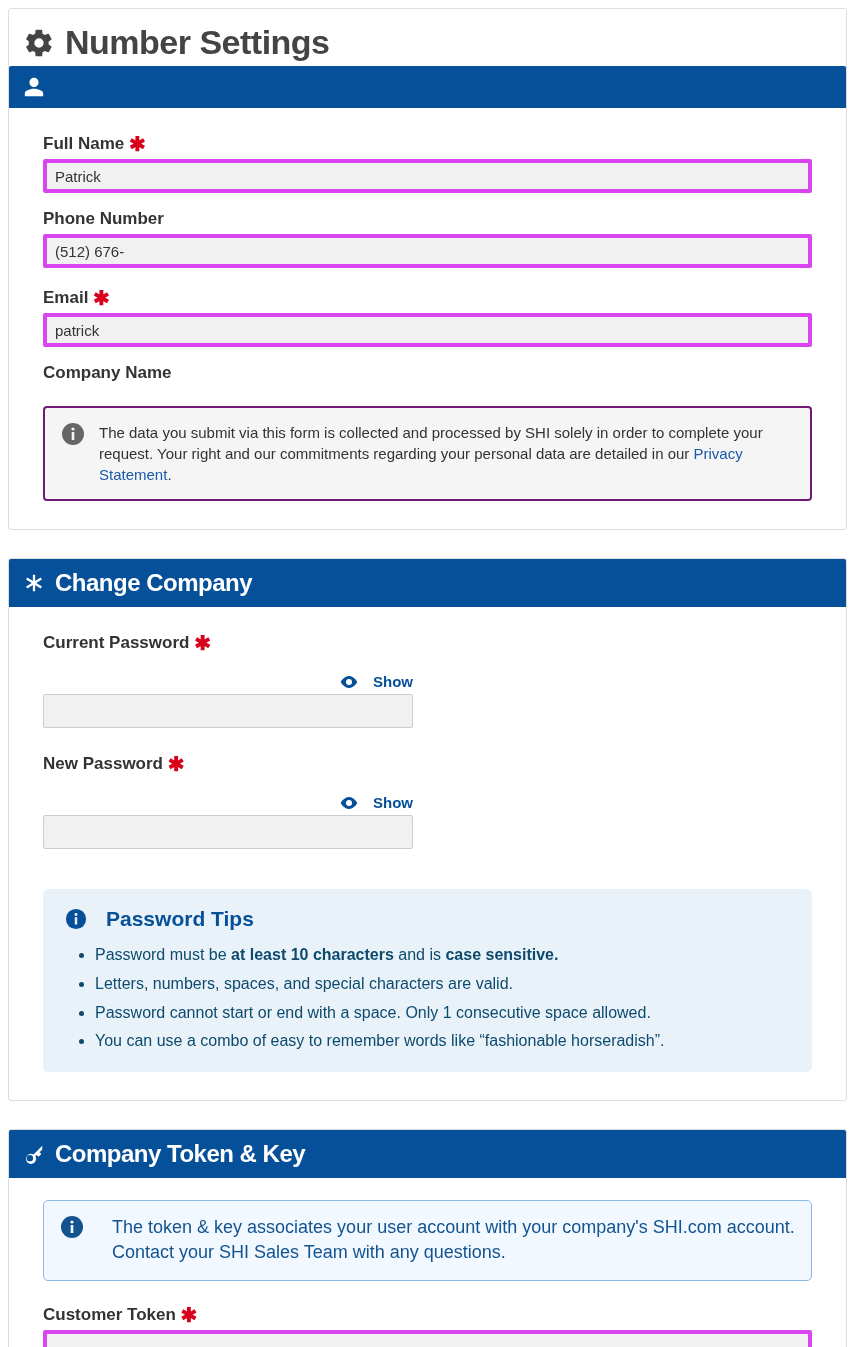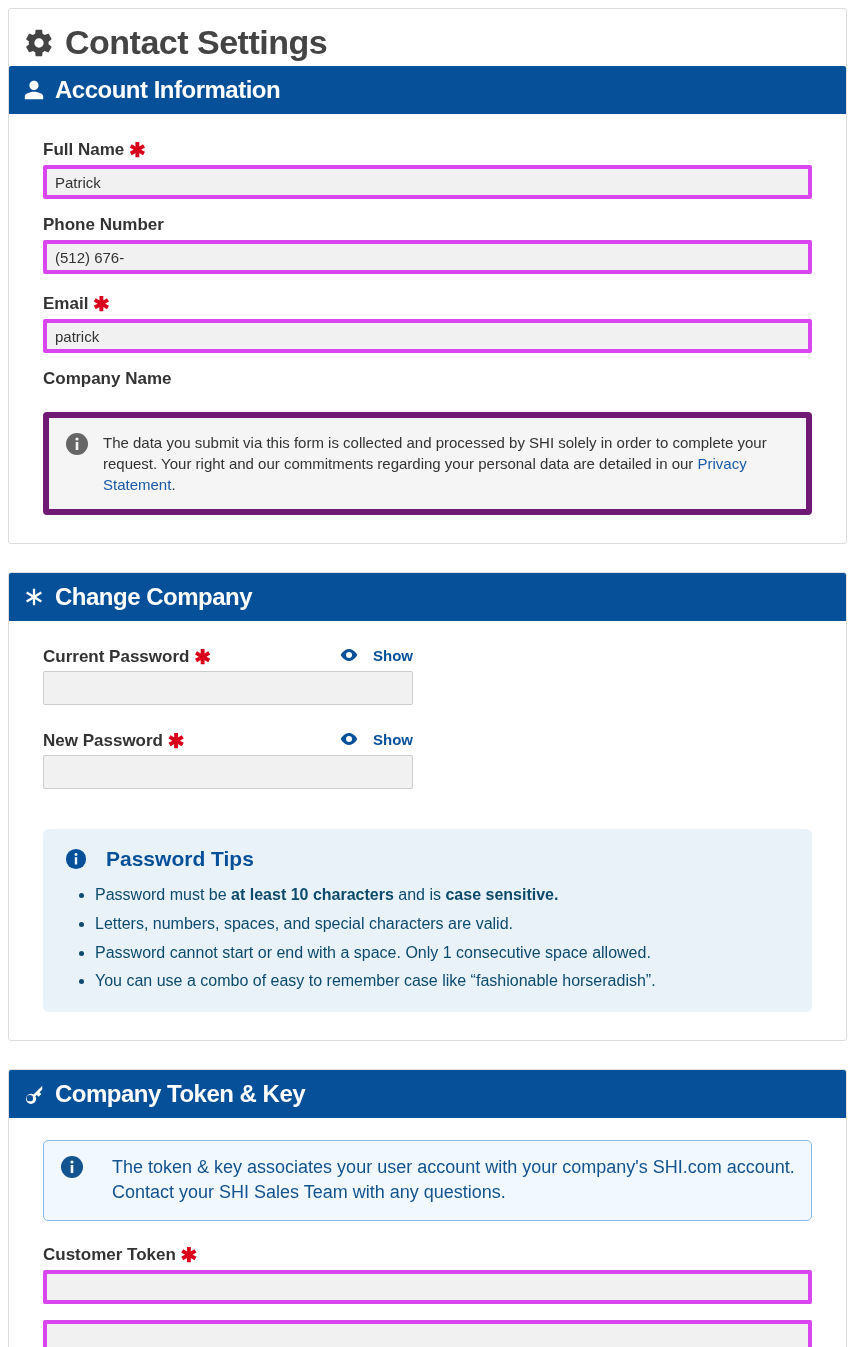"Contact Settings" span { text: Contact -> Number }
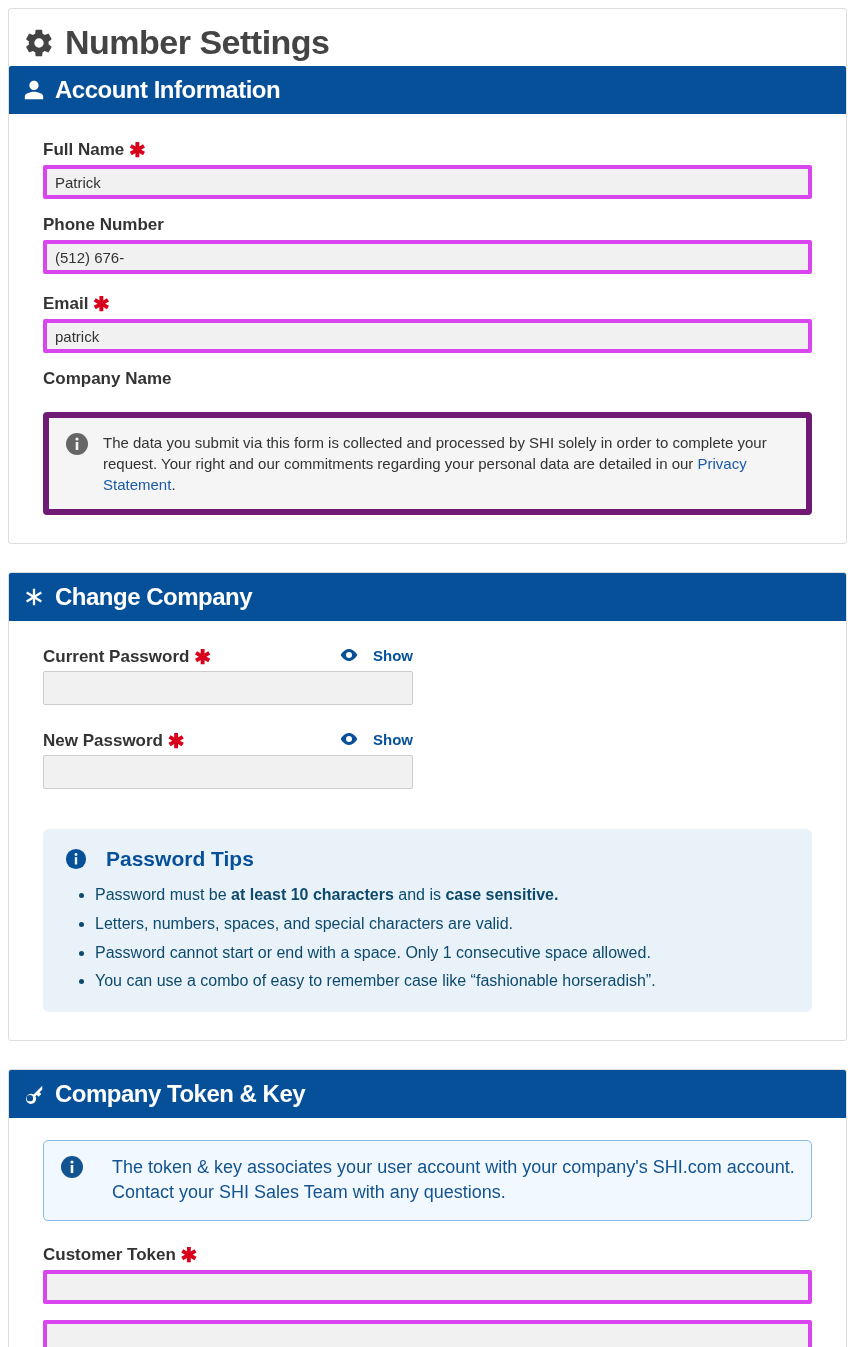"Account Information" span { html: <span>Account Information</span> -> none }
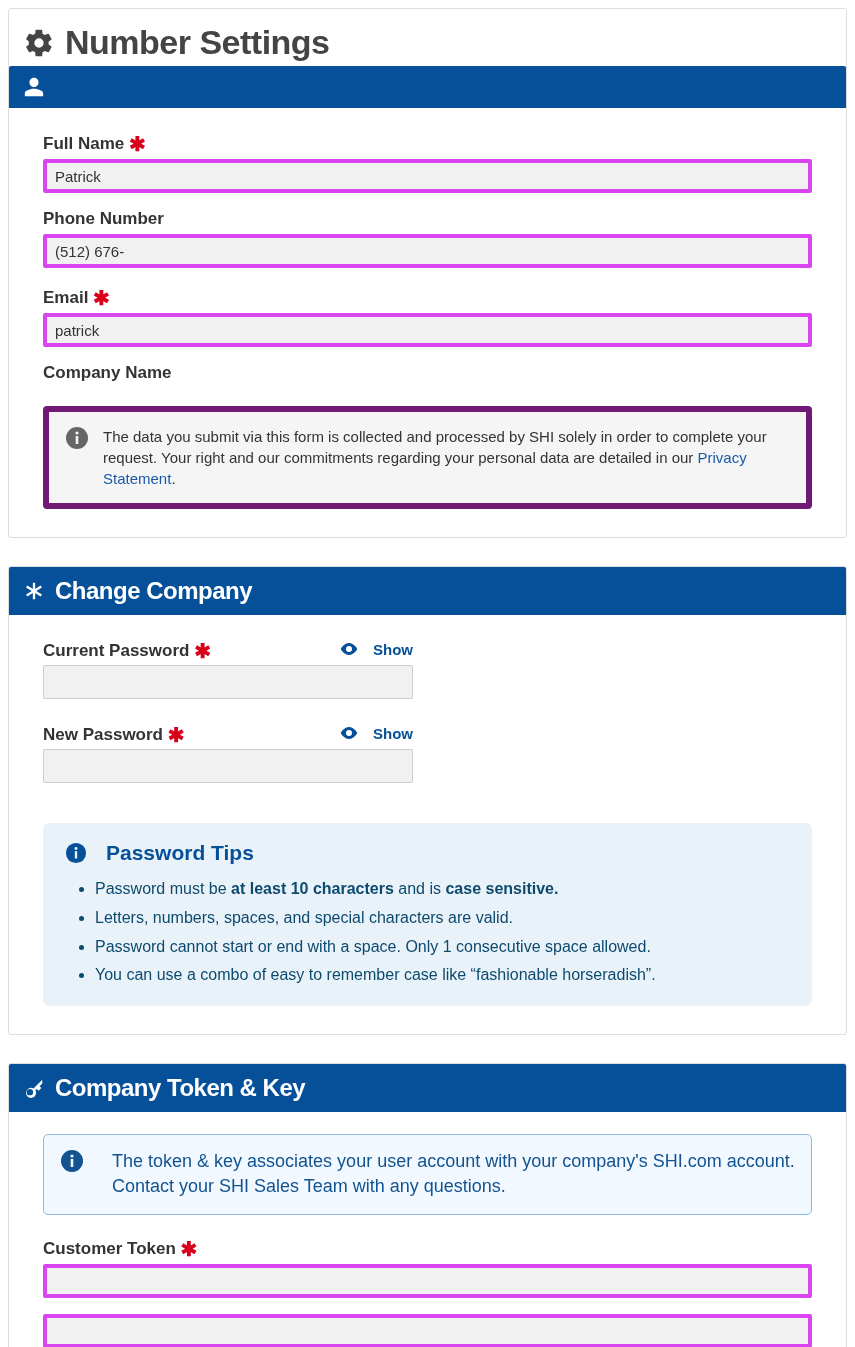"The data you submit via" .info-box { border: 6px solid #701a75 -> 2px solid #701a75 }
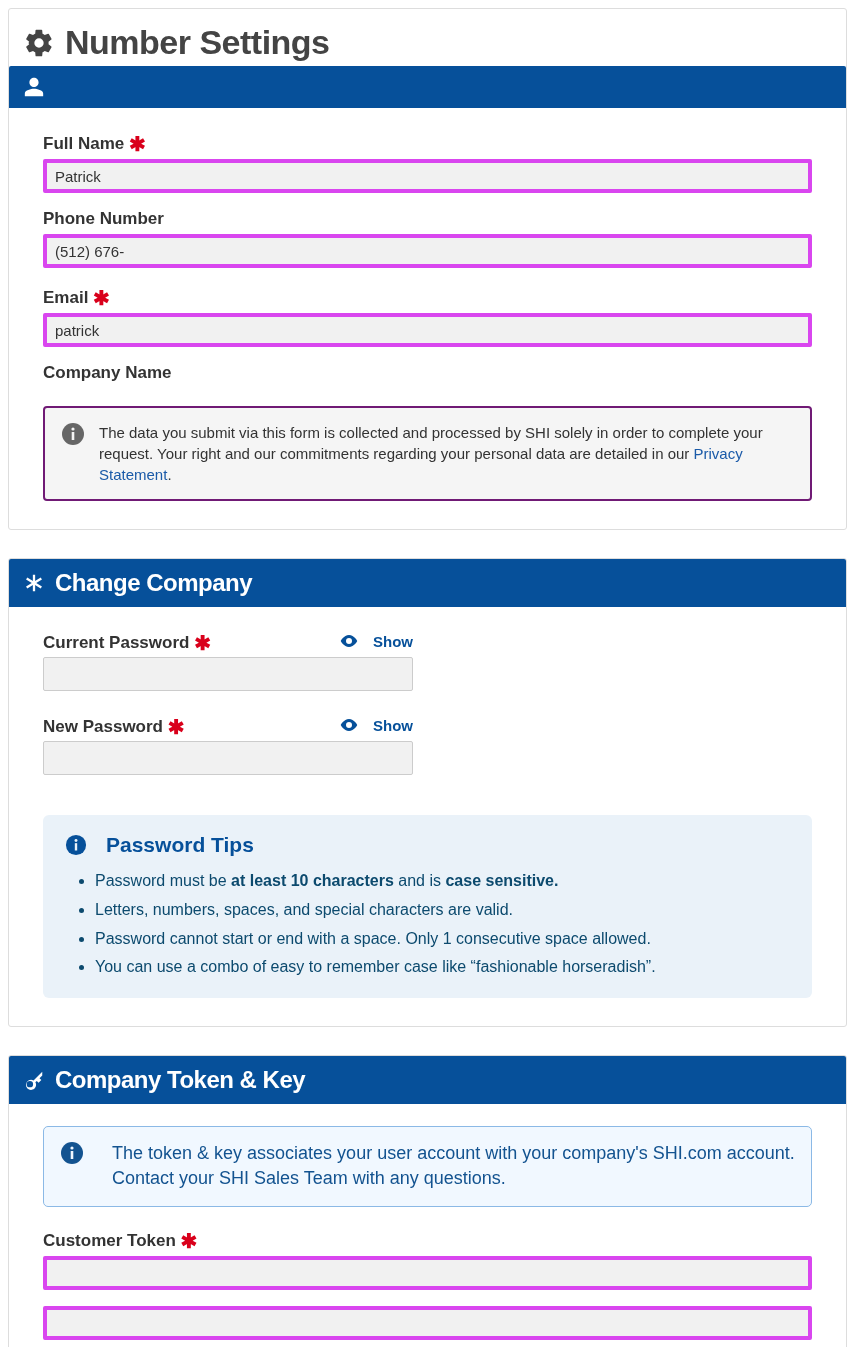"Current Password ✱" .pw-label-row { align-items: center -> flex-start }
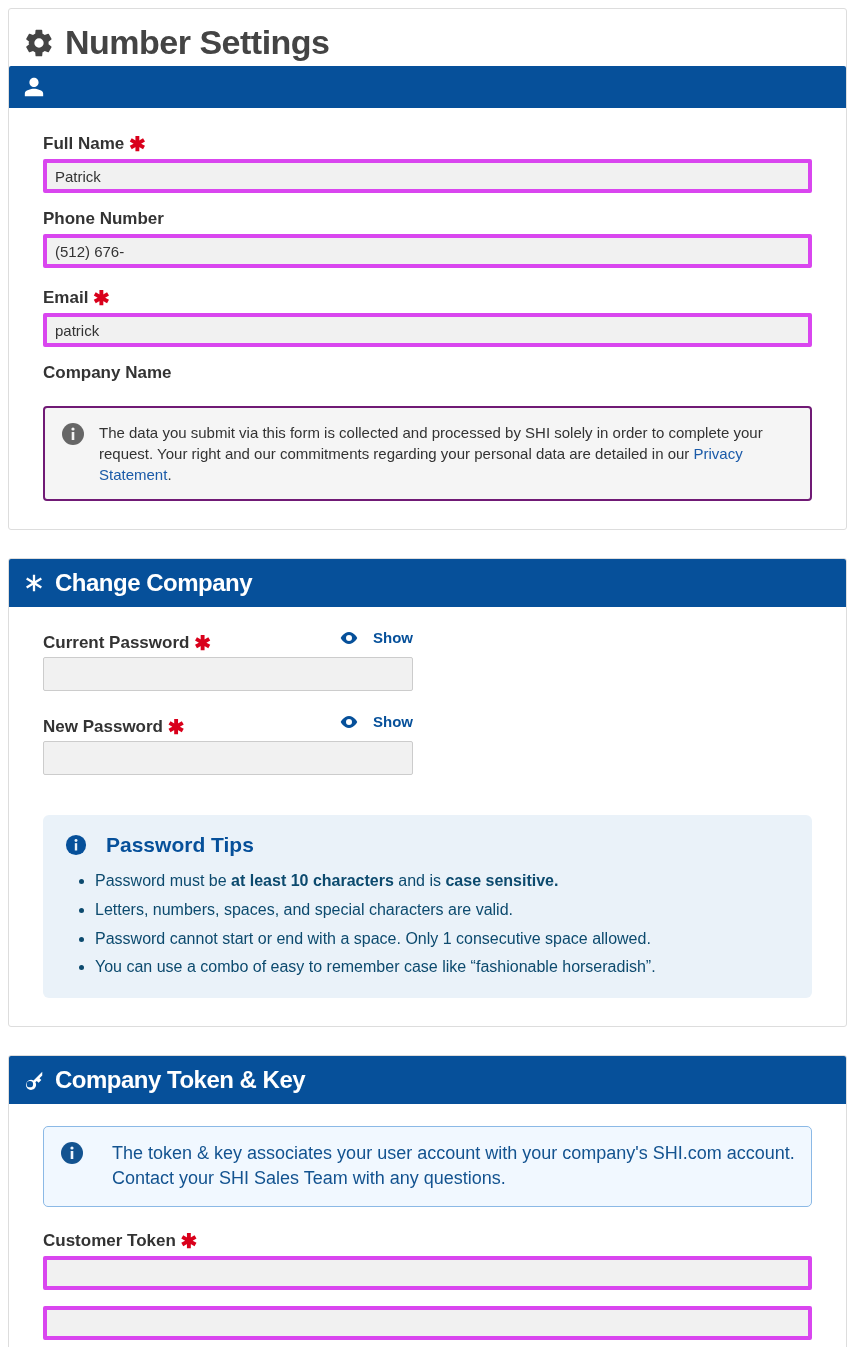"Show" .show-toggle { margin-top: none -> 44px }
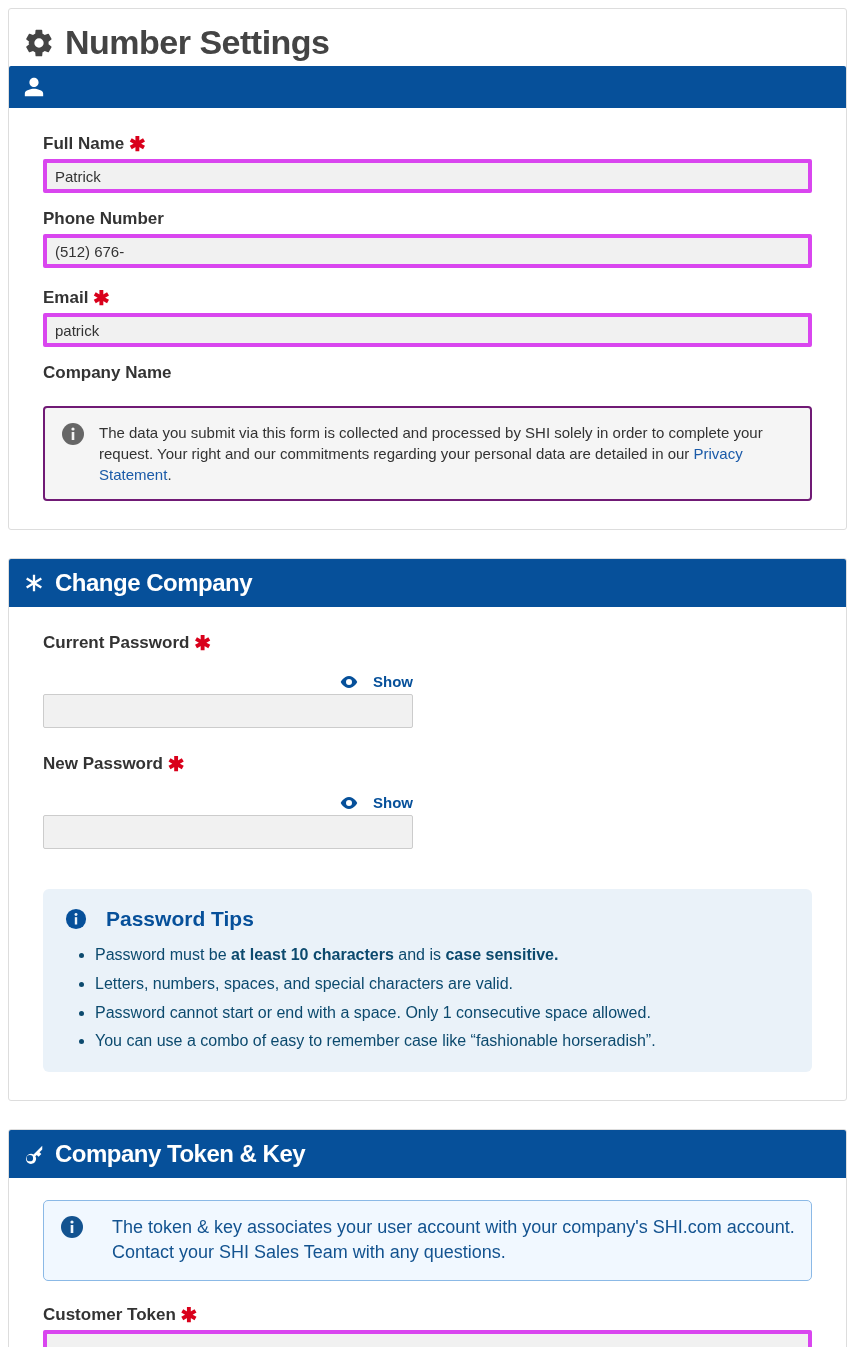"You can use a combo" li { text: case -> words }
